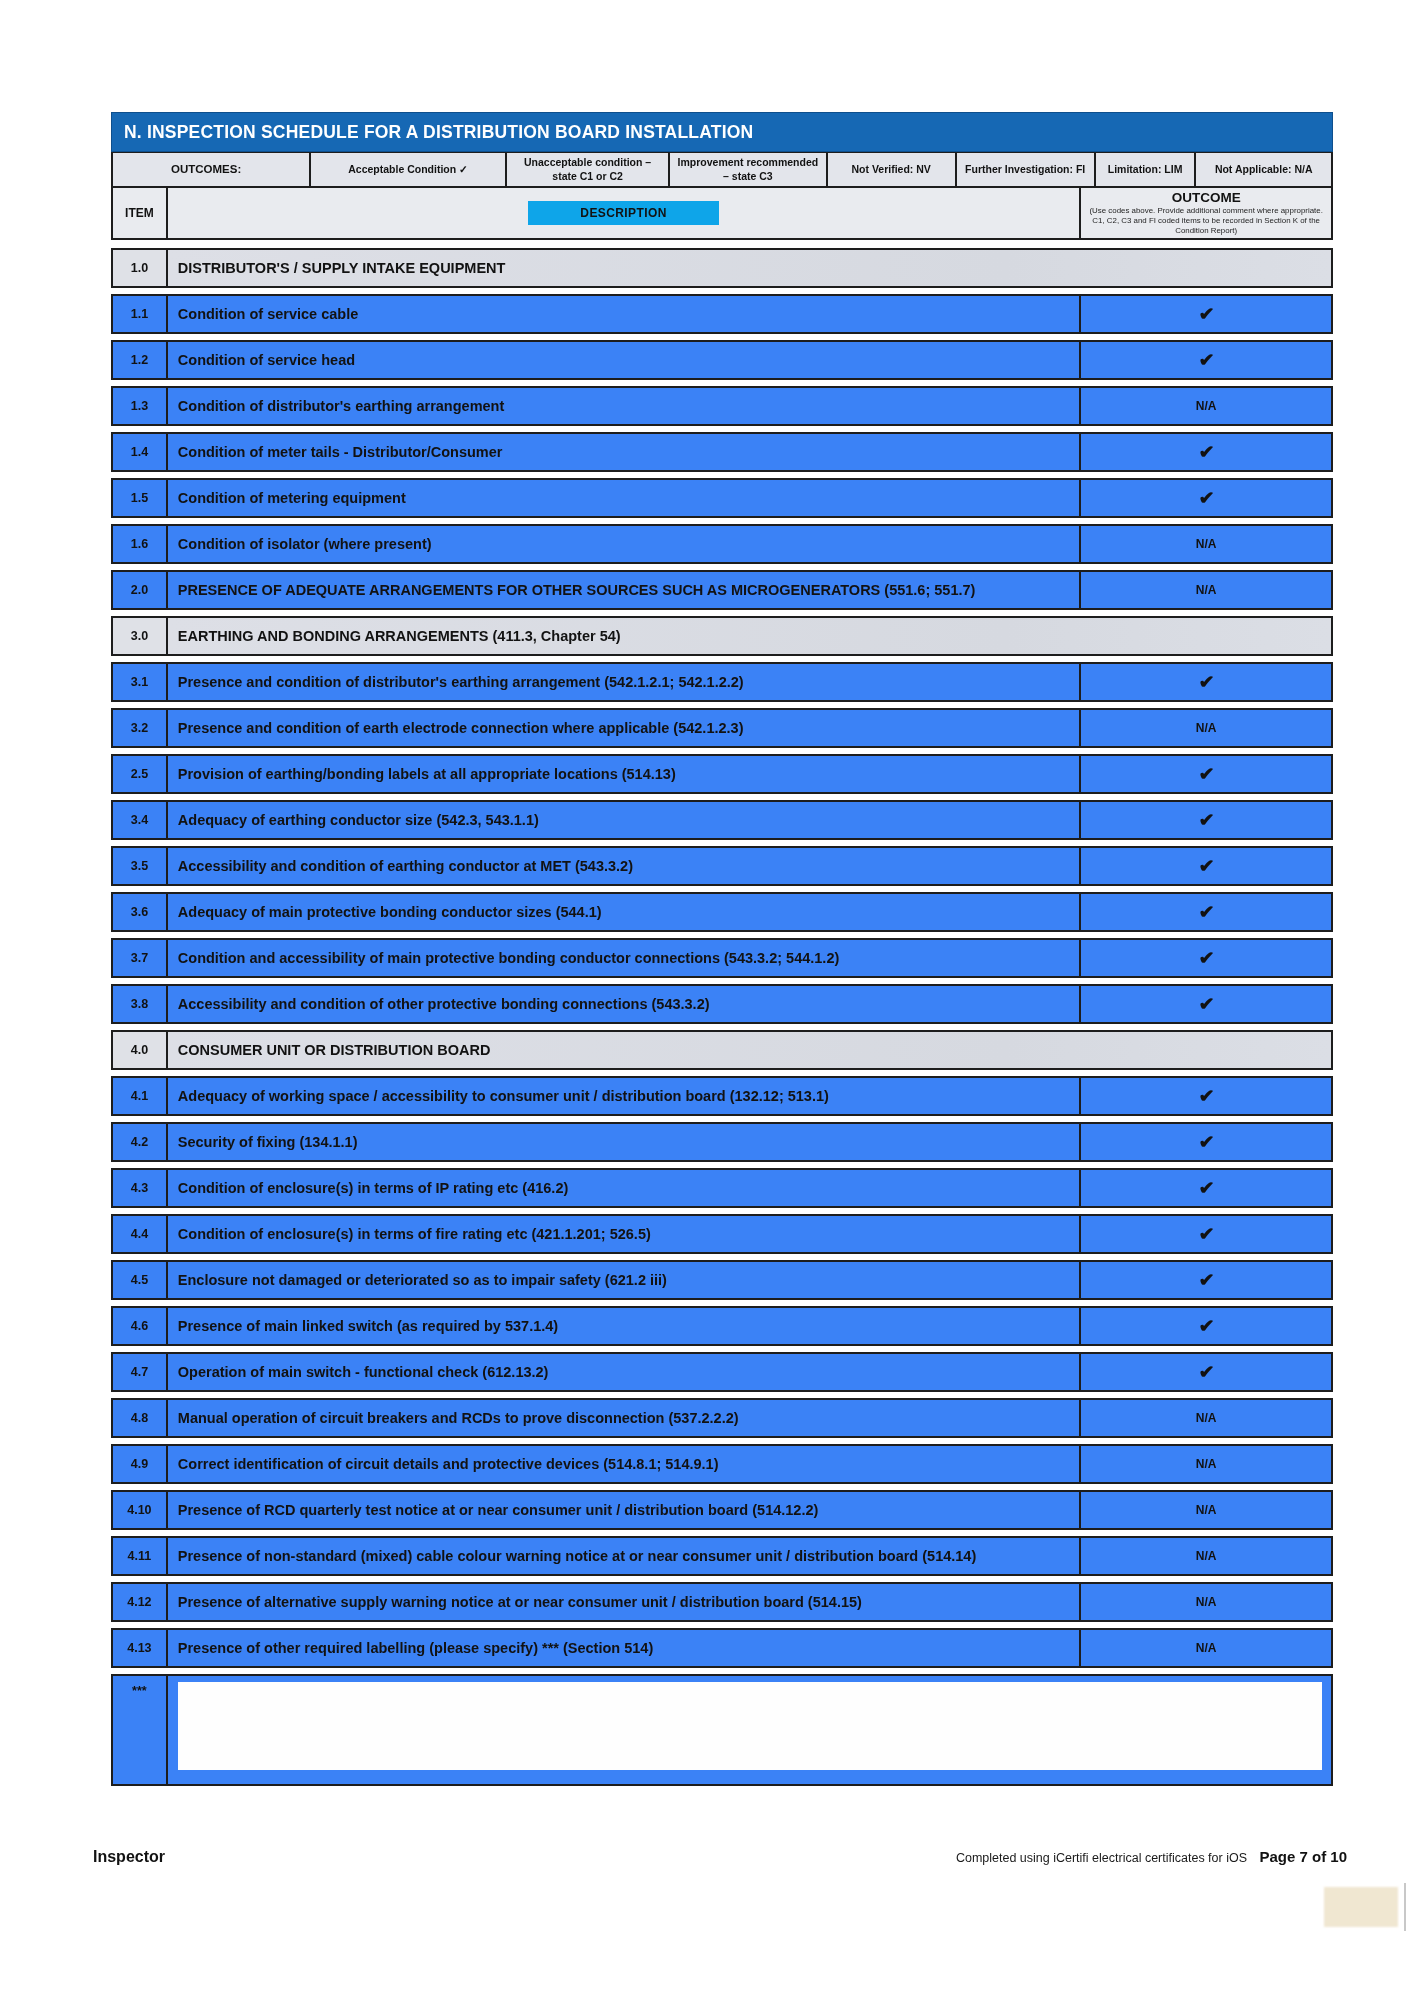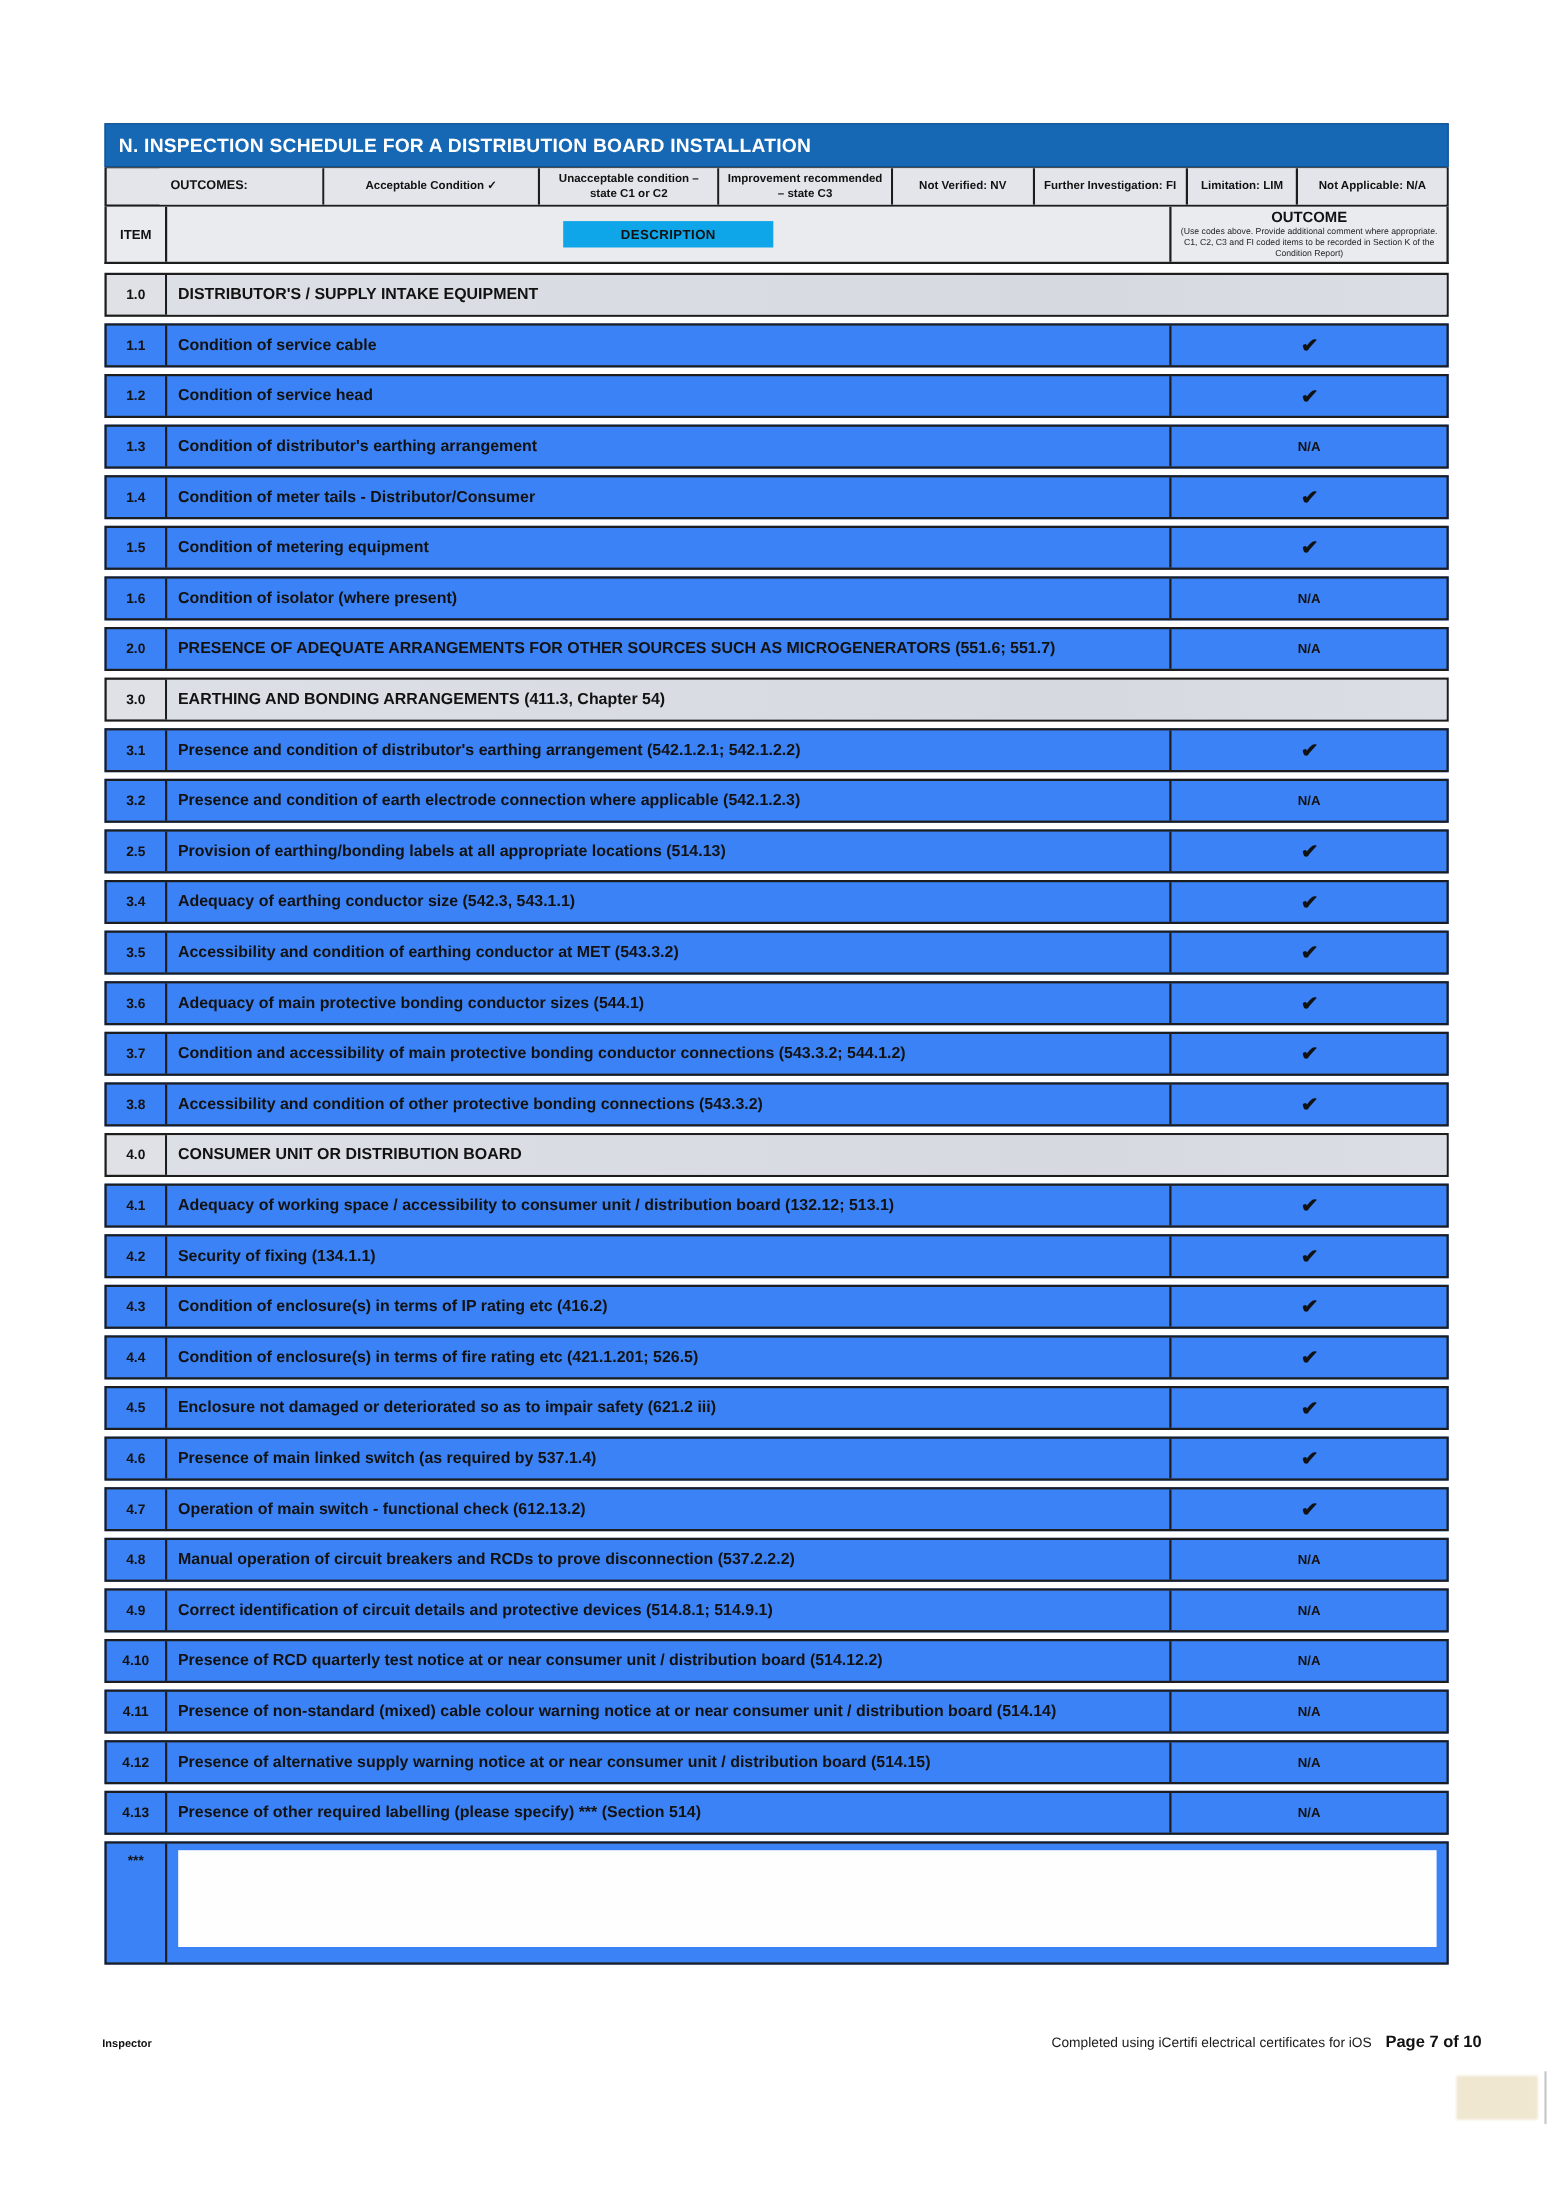"N. INSPECTION SCHEDULE FOR A" .sheet { left: 95px -> 111px }
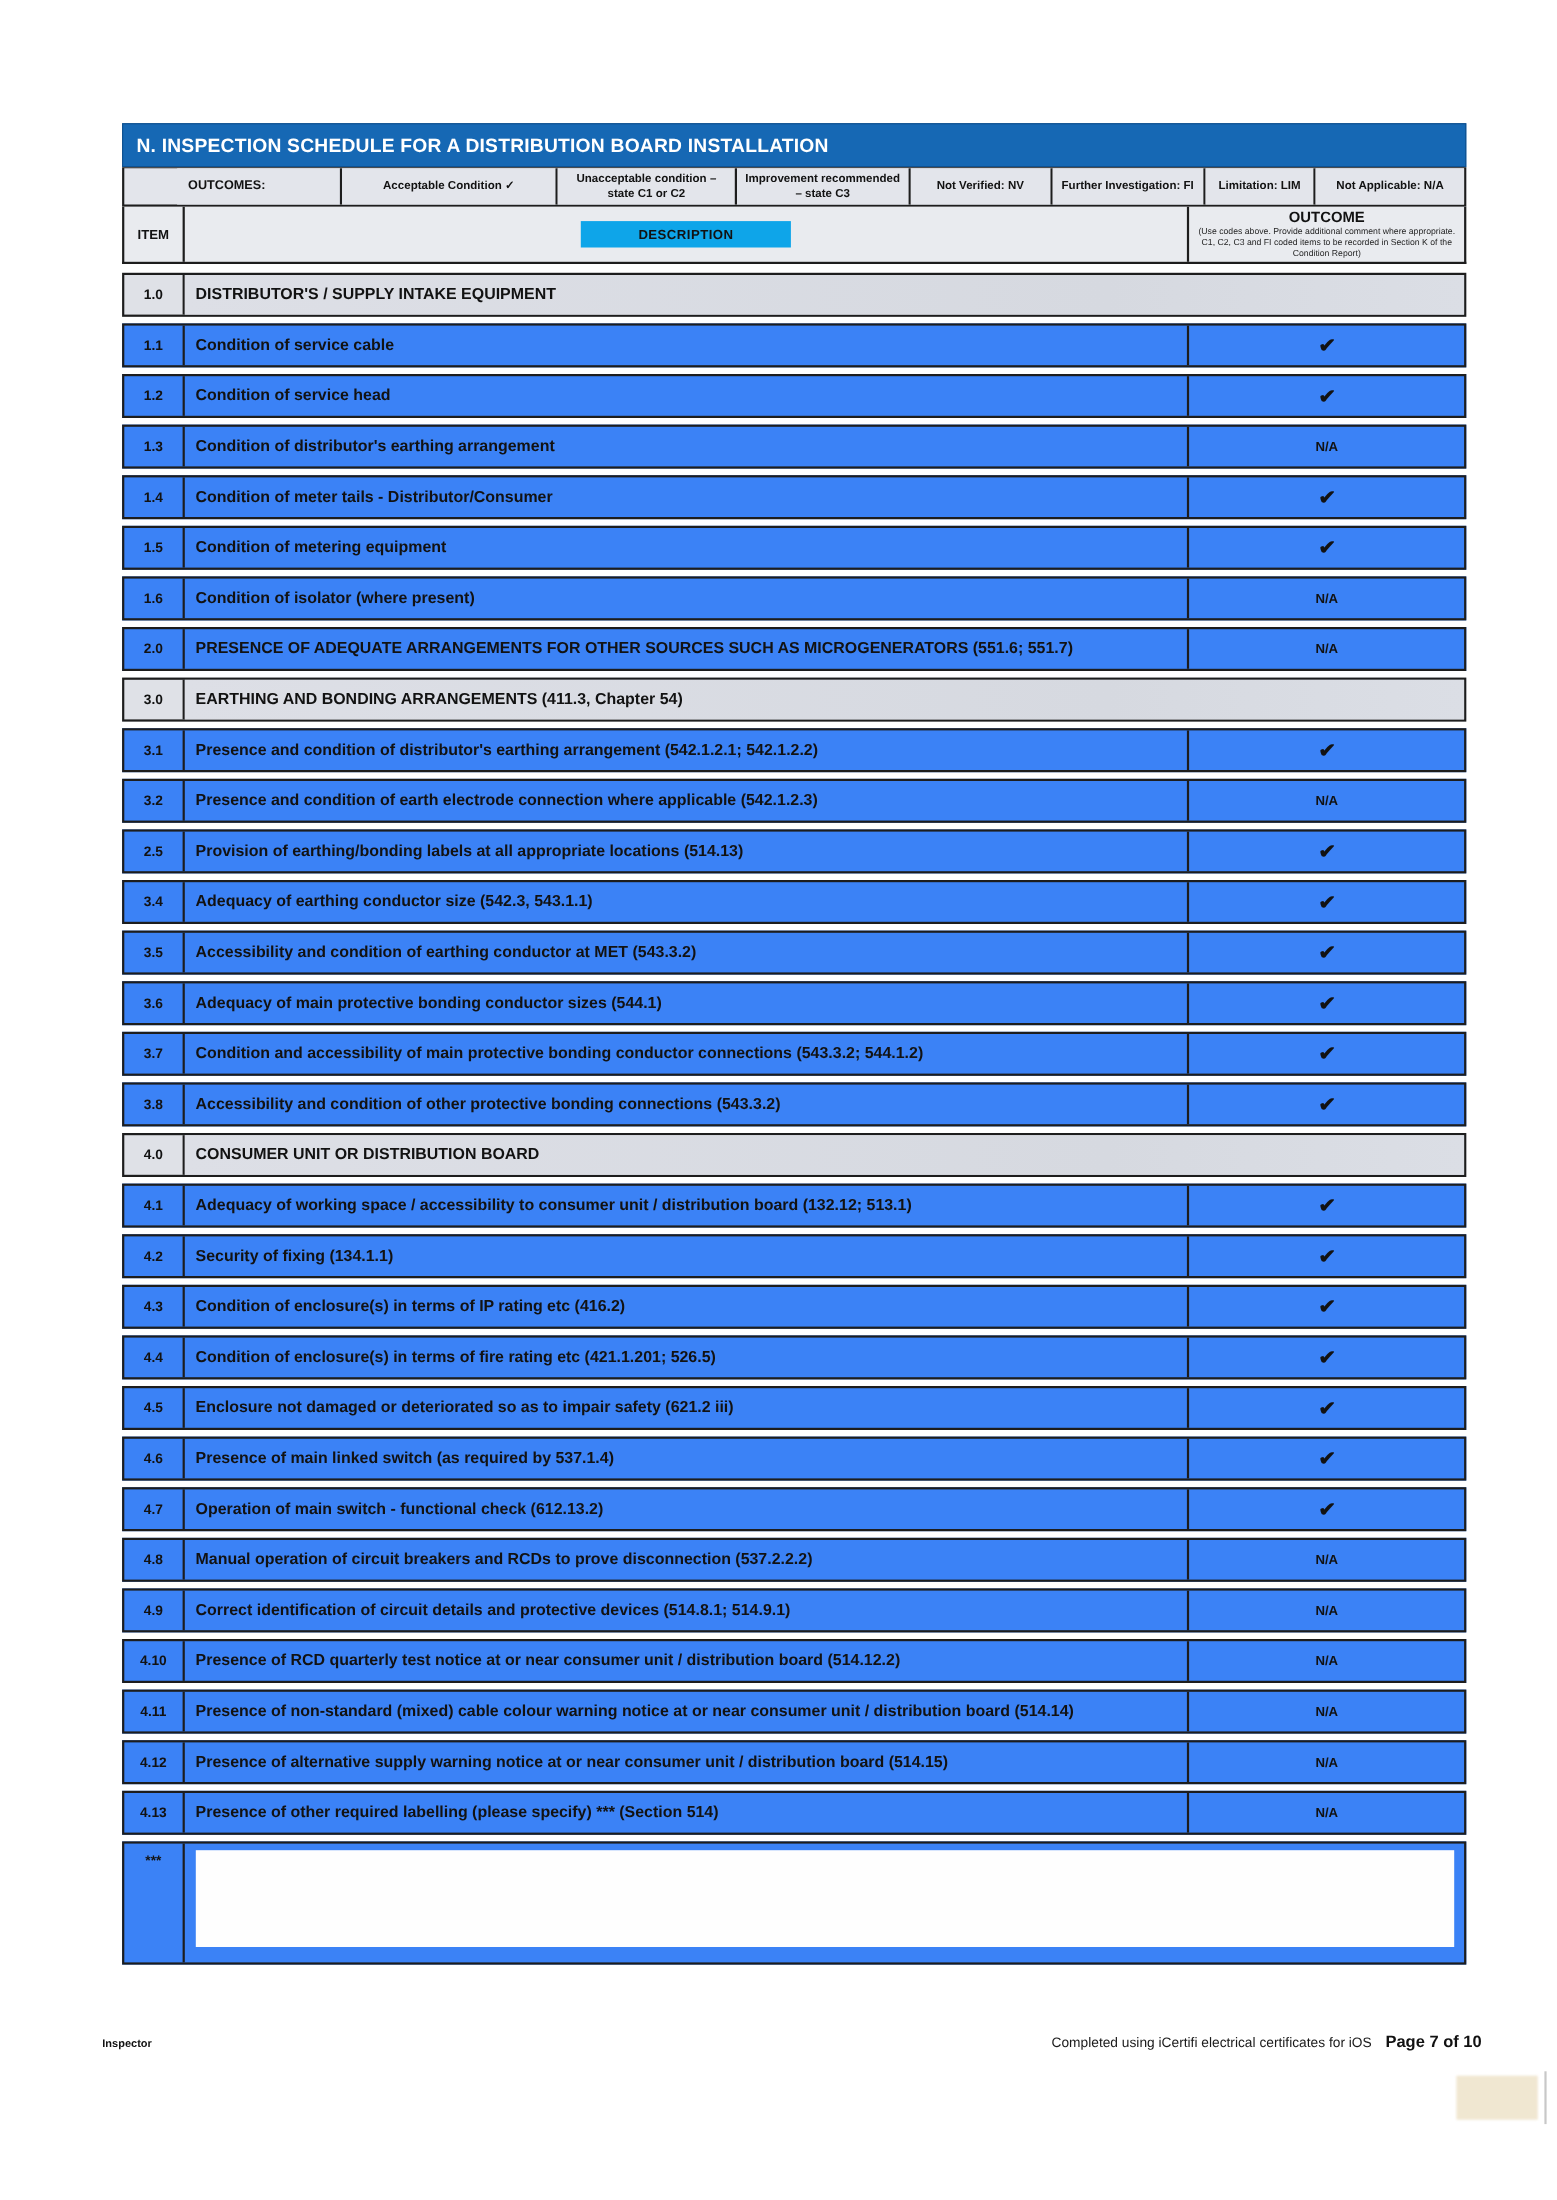"Inspector" .footer .inspector { font-size: 10px -> 16px }
